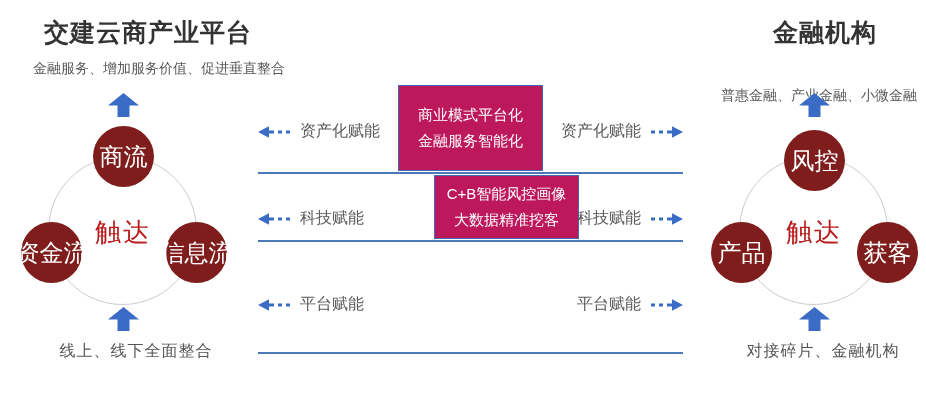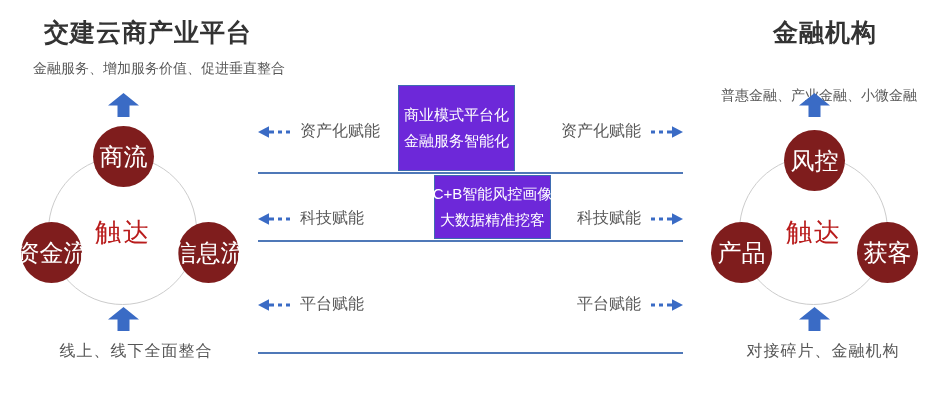"商业模式平台化" .blue-box { background: #6d28d9 -> #be185d; width: 117px -> 145px }
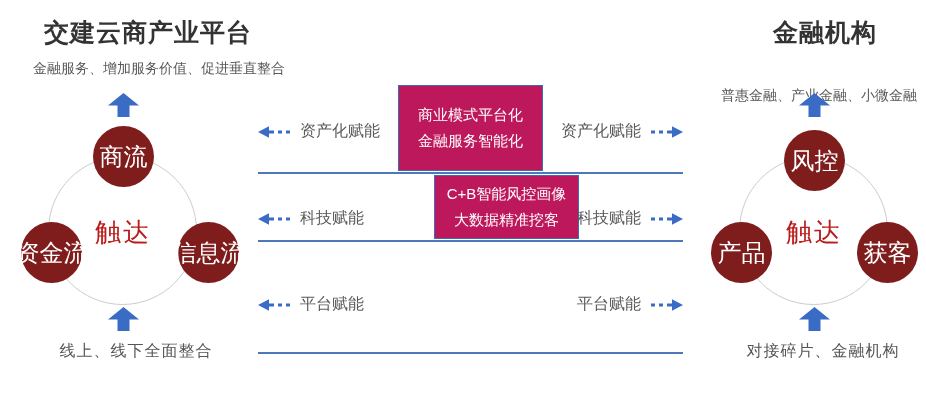"信息流" div.abs { margin-left: 12px -> none }
